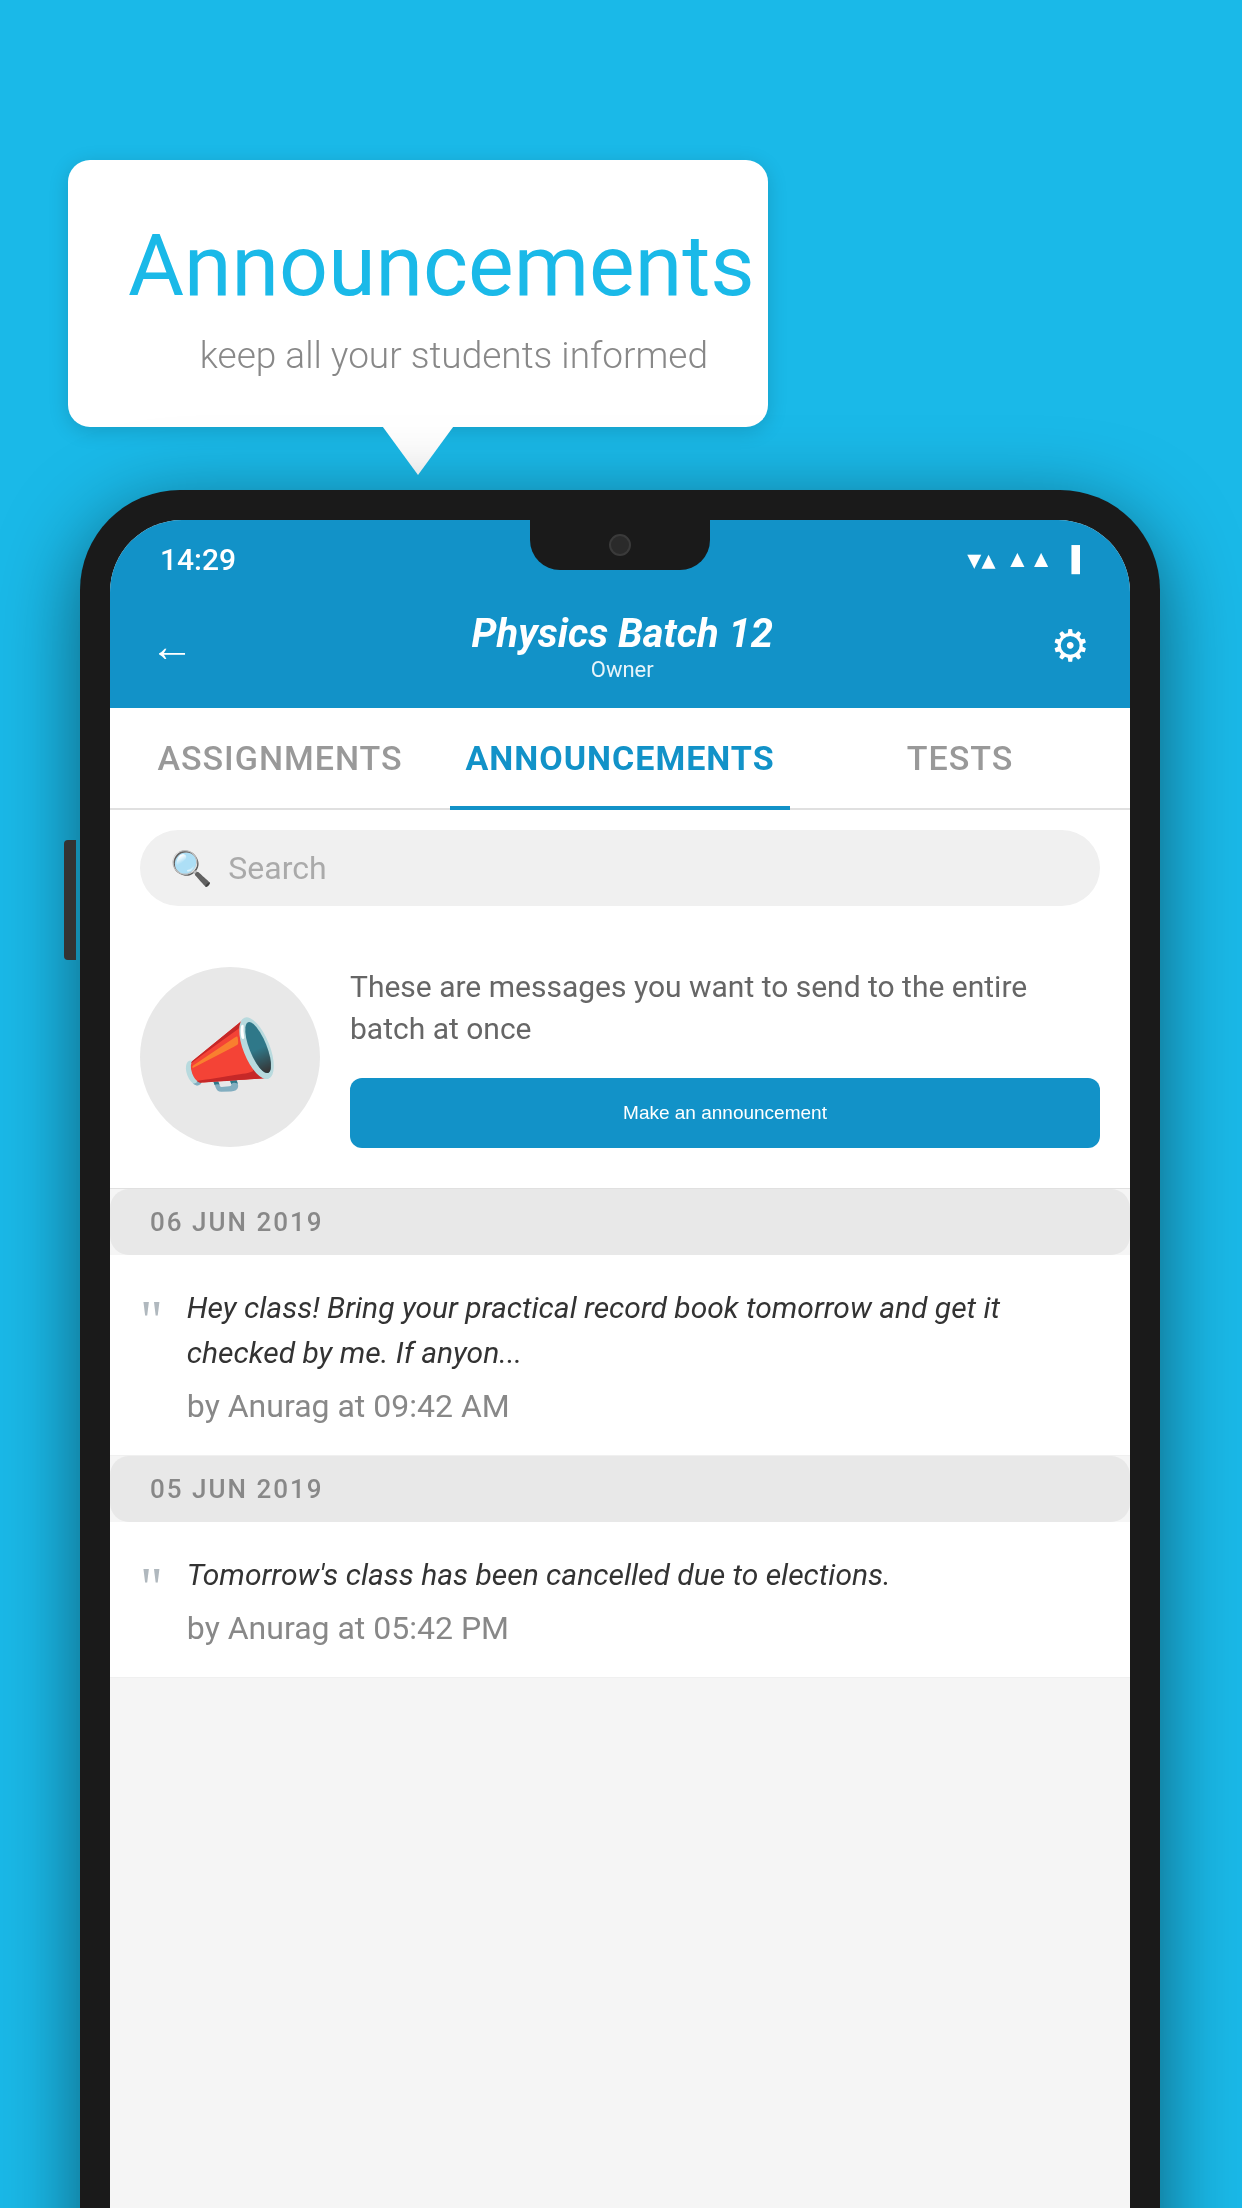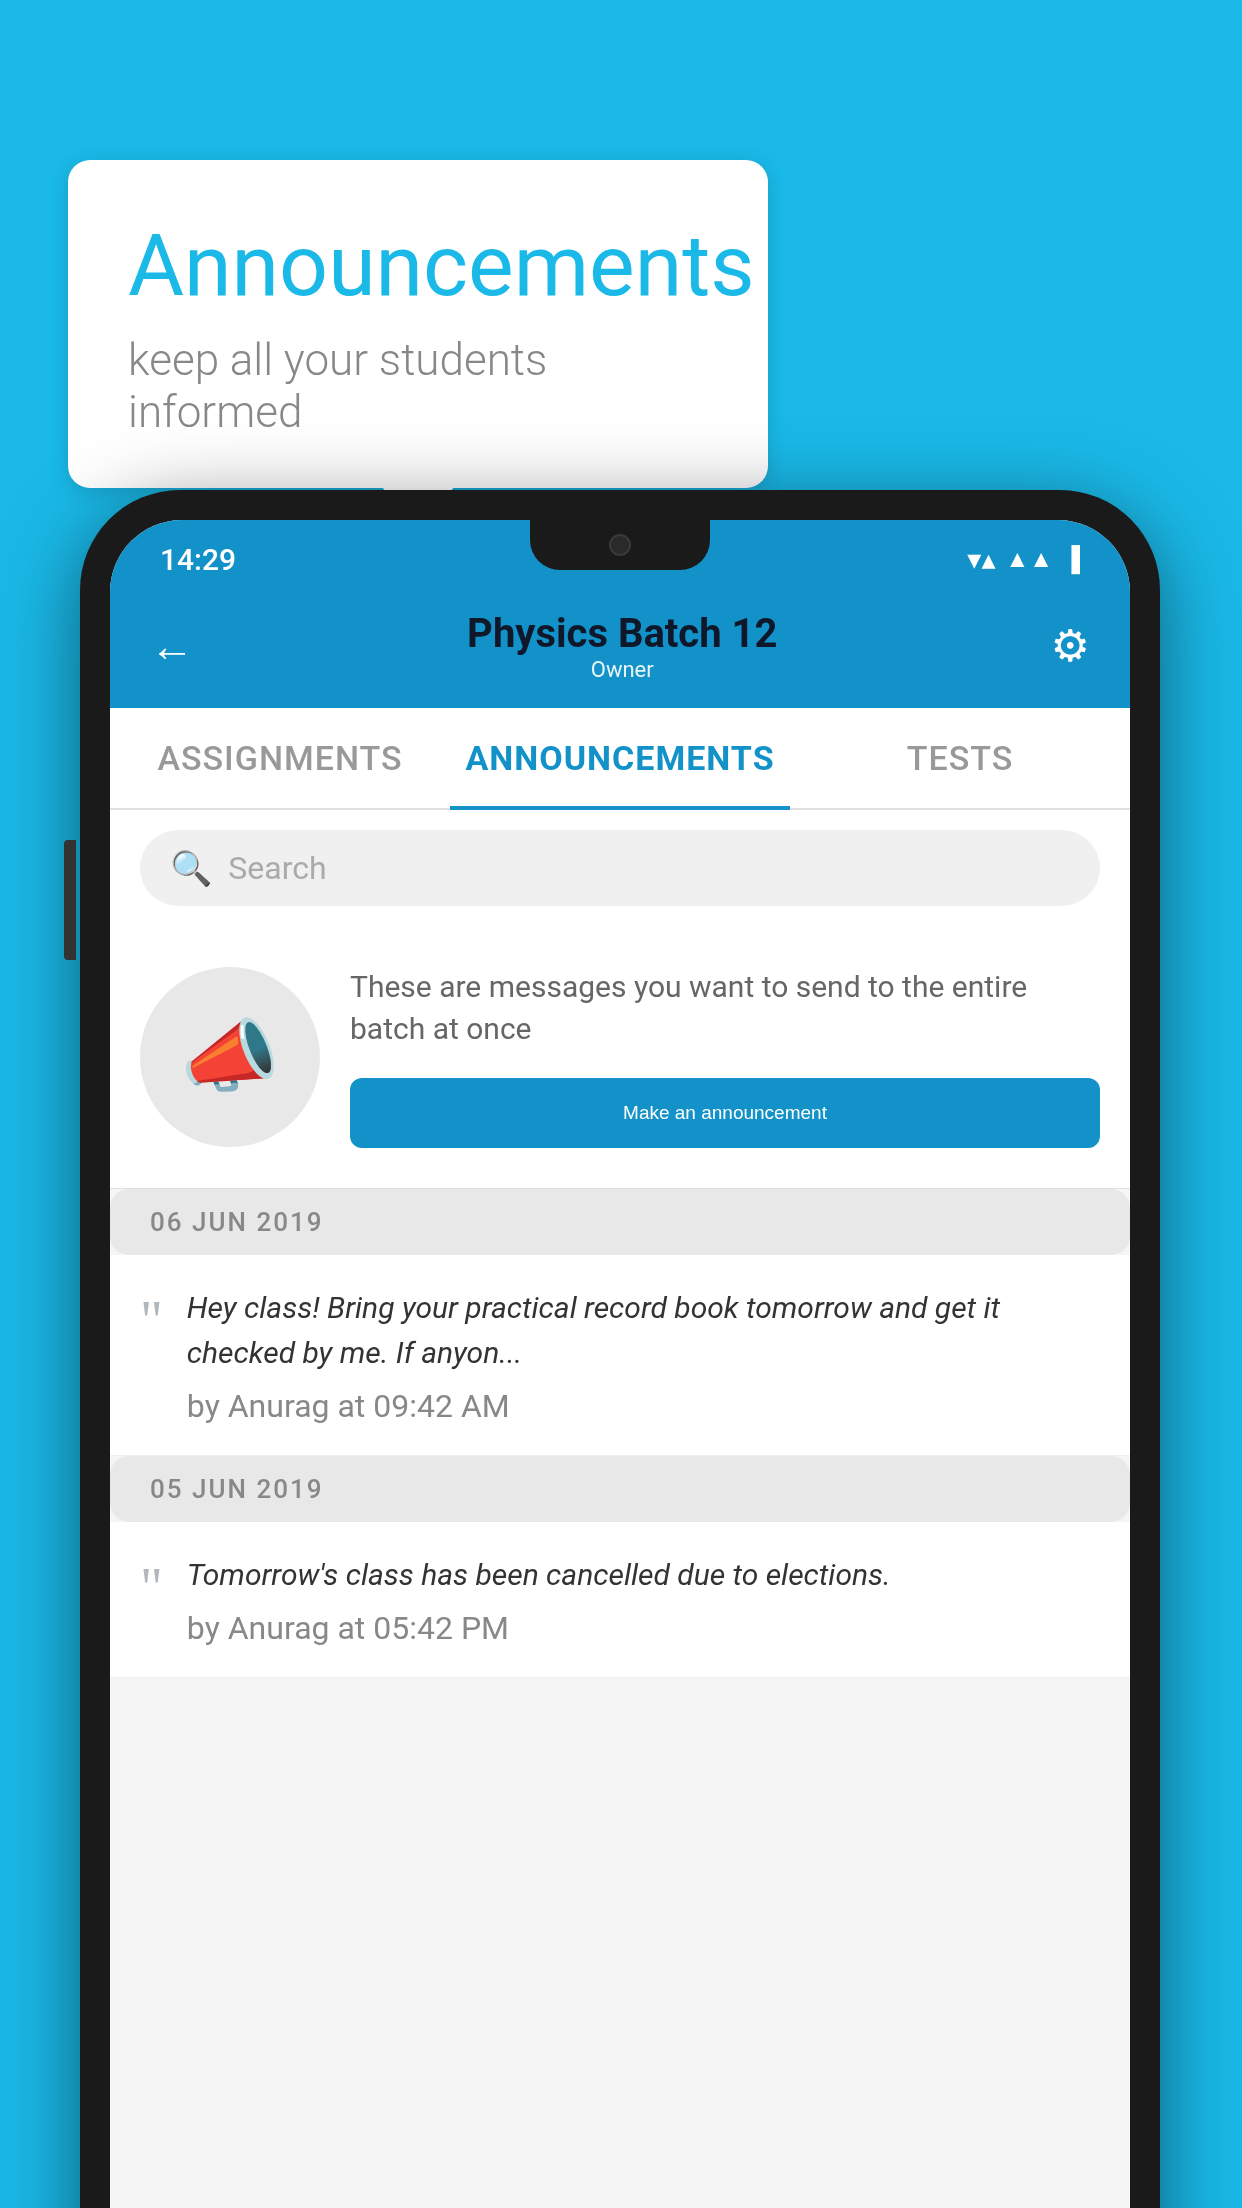"keep all your students informed" .bubble-subtitle { font-size: 44px -> 37px; text-align: left -> right }
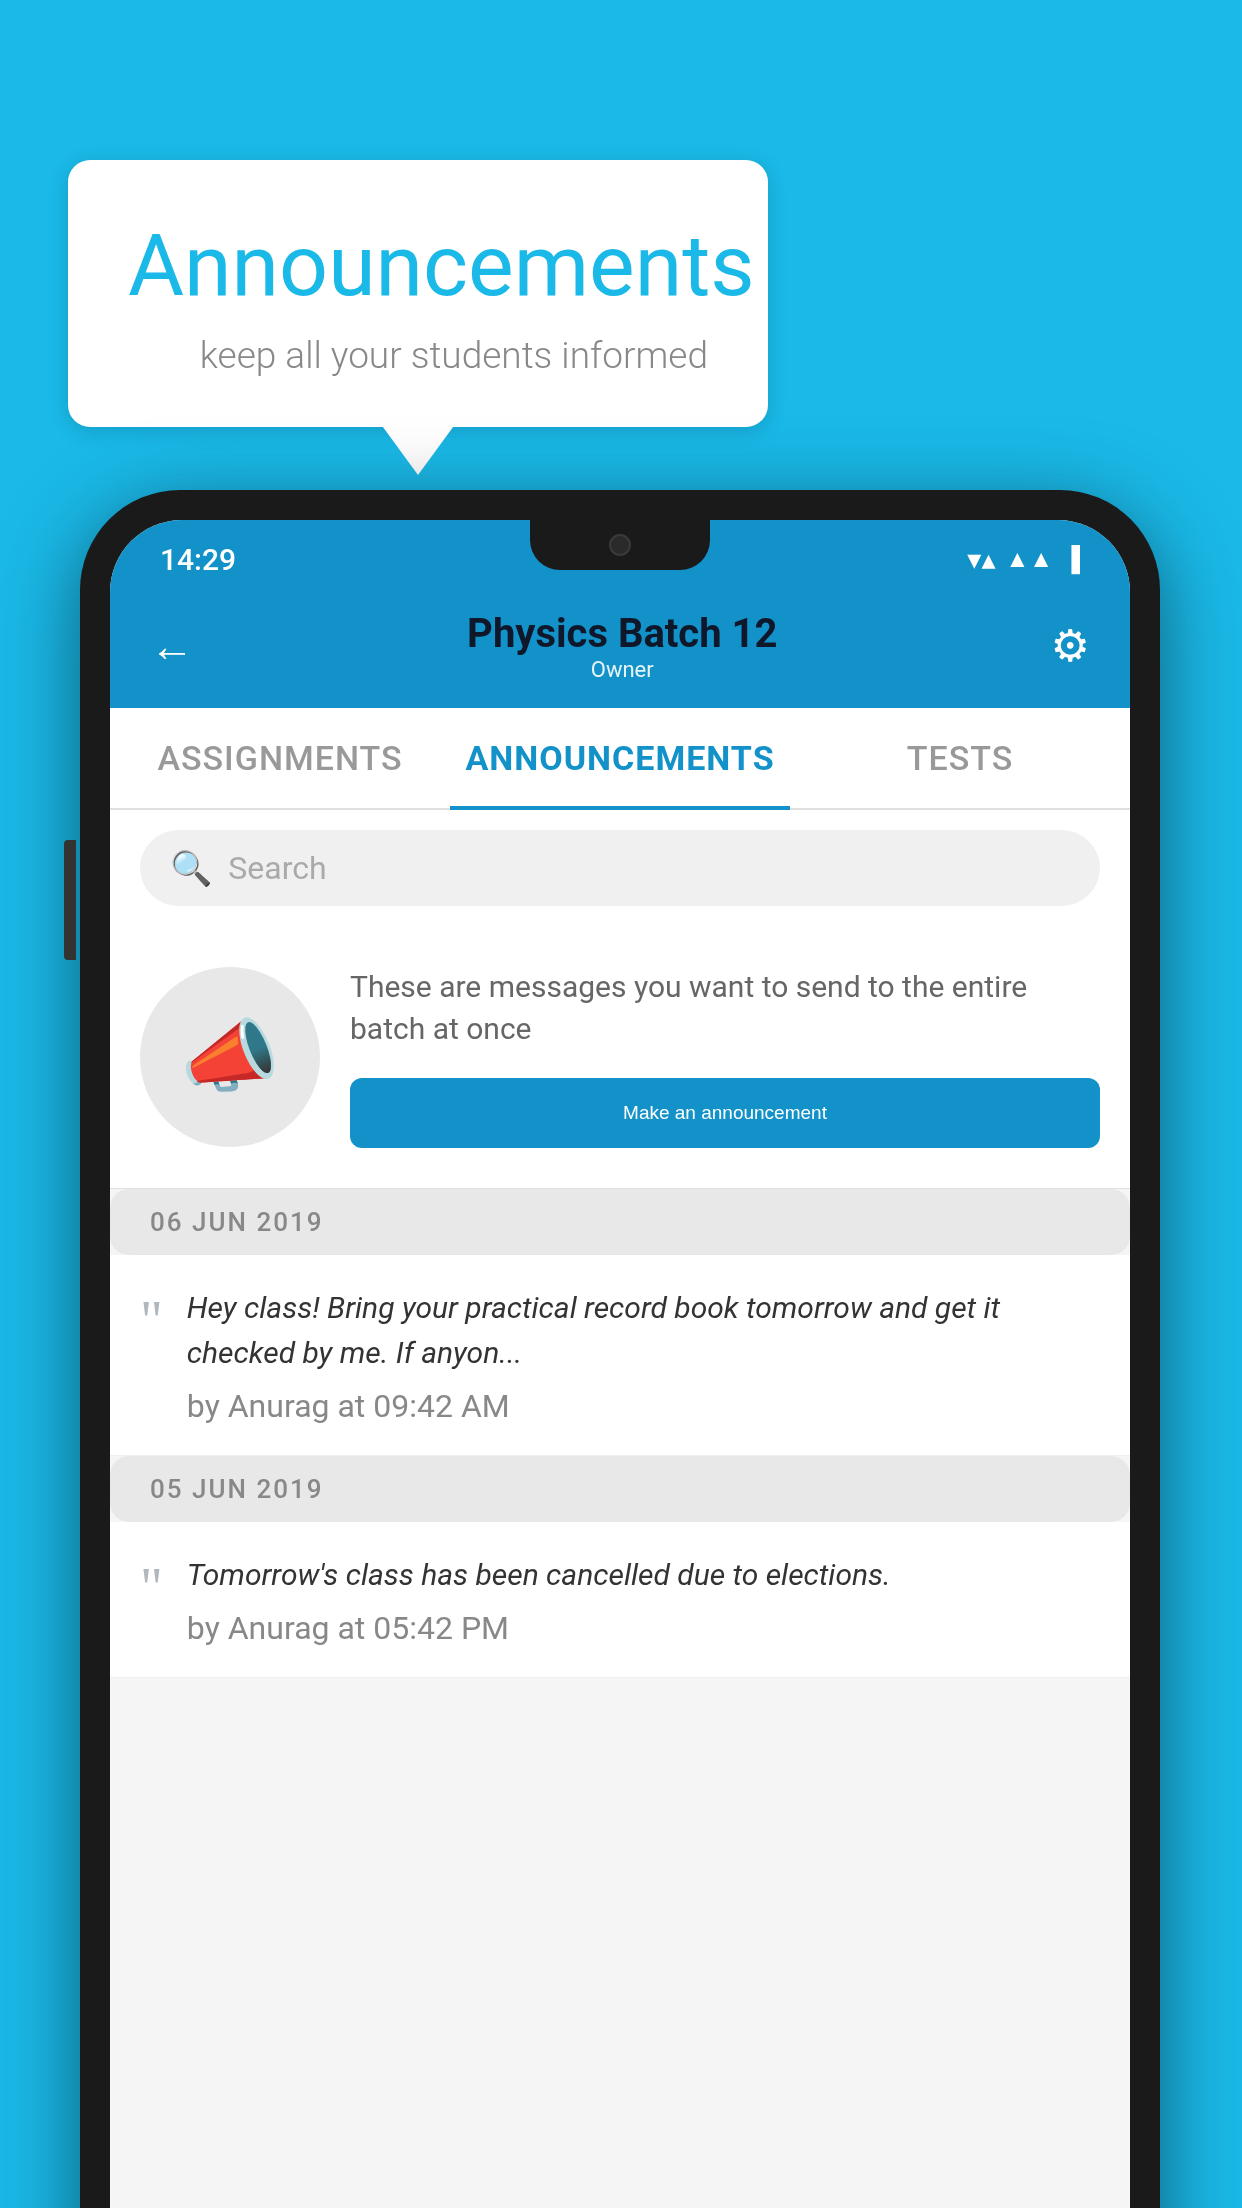"Physics Batch 12" .header-title { color: #0f172a -> #ffffff; font-style: none -> italic }
